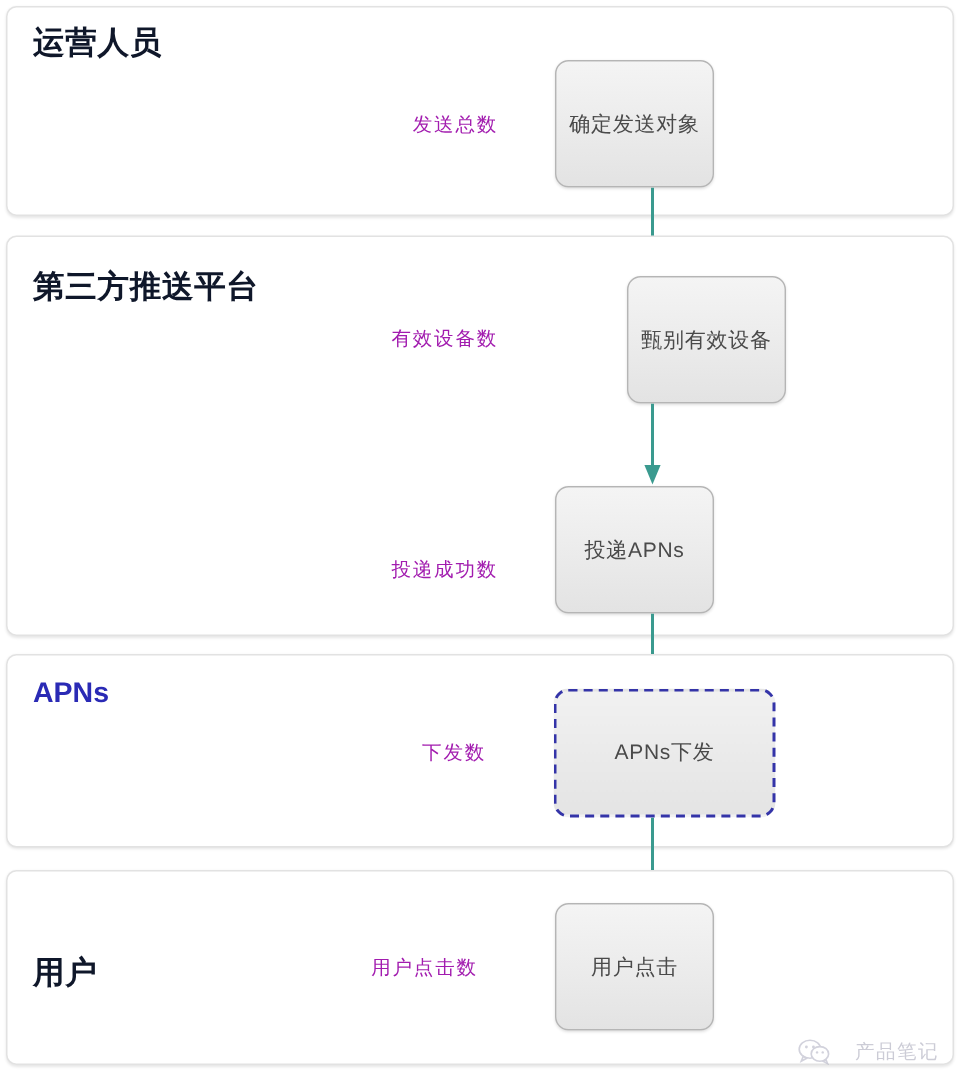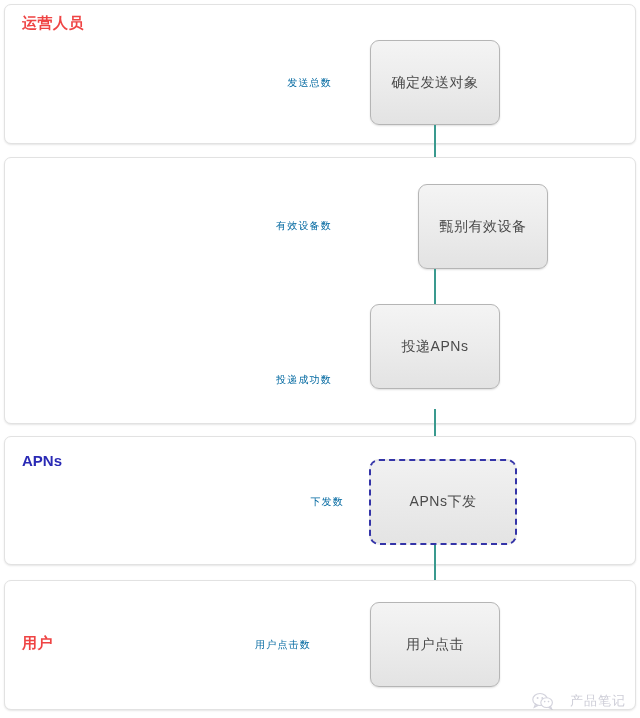"运营人员" .lane-title { color: #ef4444 -> #0f172a; font-size: 15px -> 21px }
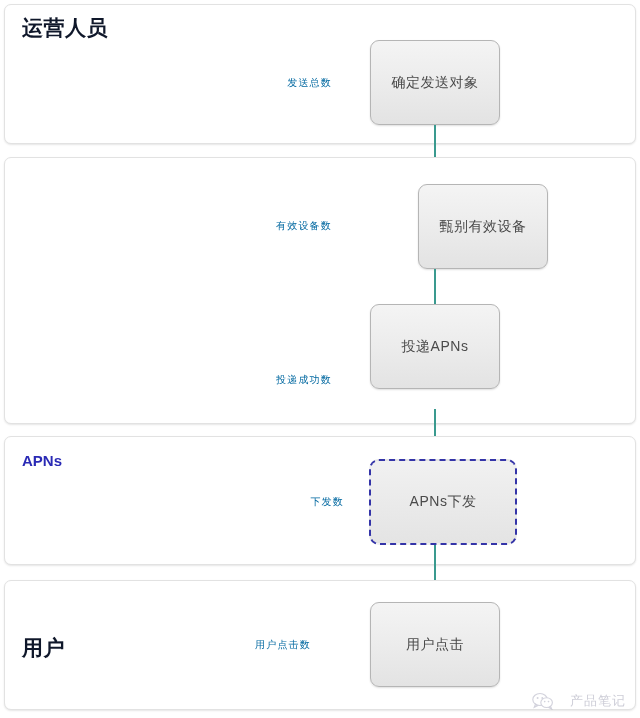"发送总数" .metric { color: #0369a1 -> #a21caf; font-size: 10px -> 13px }
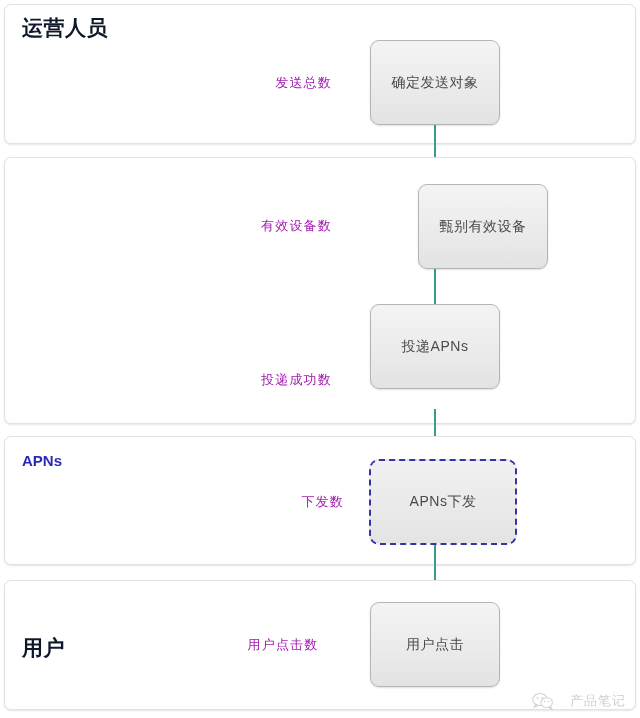"确定发送对象" .node { width: 130px -> 106px }
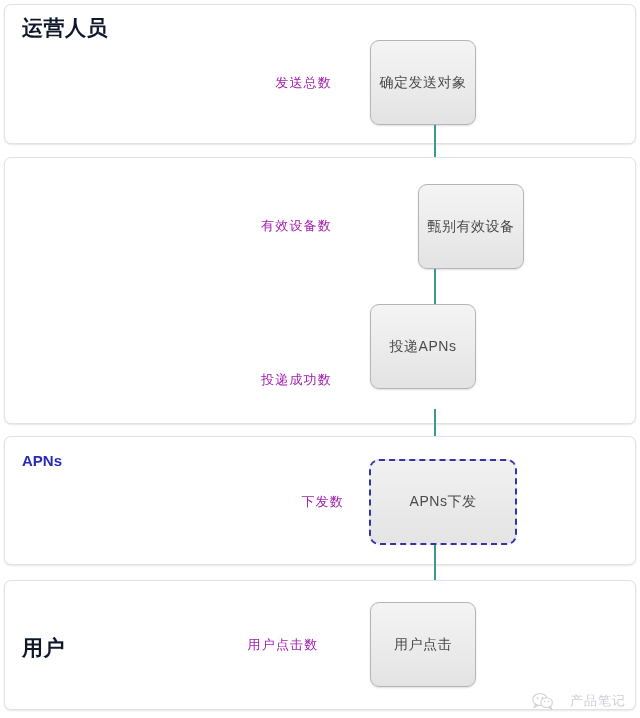"第三方推送平台" div.lane-title { html: none -> <div>第三方推送平台</div> }
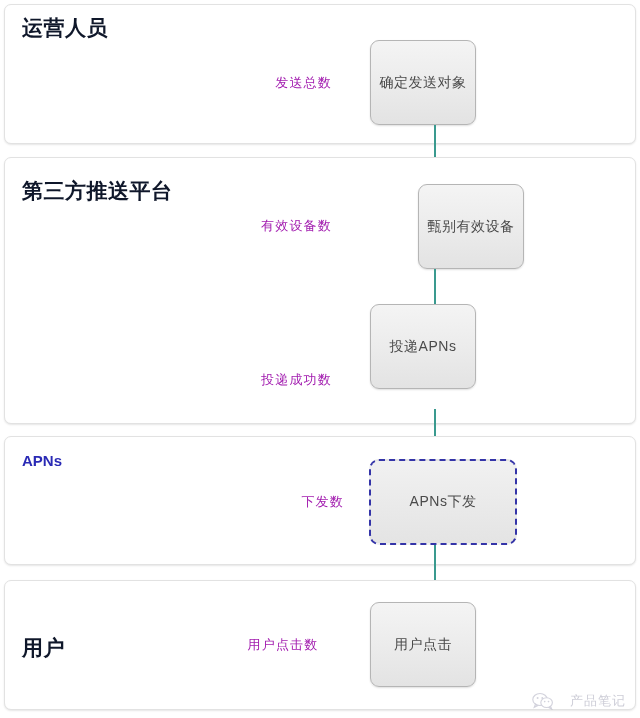"投递APNs" div.node { top: 304px -> 324px }
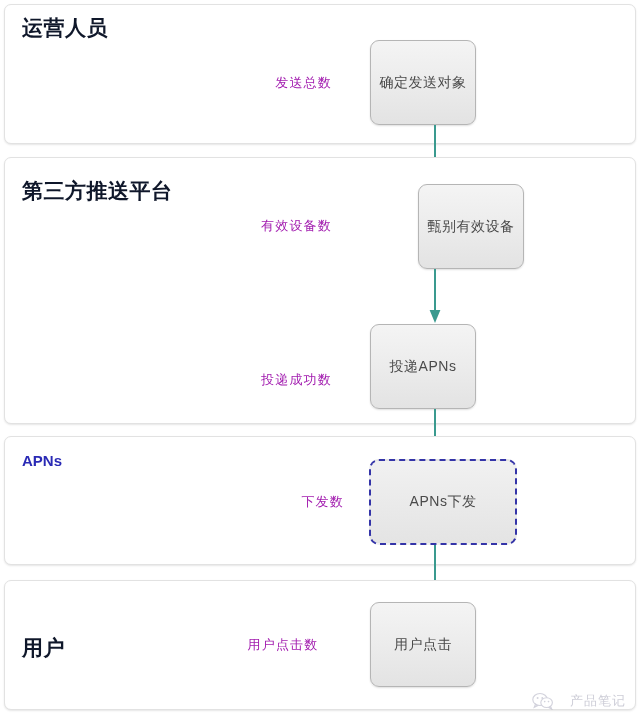"APNs" .lane-title.accent { font-size: 15px -> 19px }
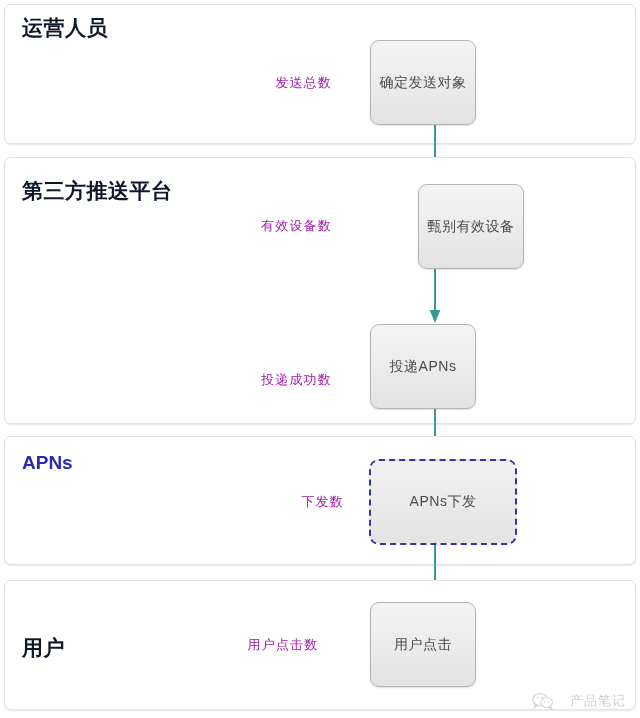"下发数" div.metric { left: 276px -> 256px }
